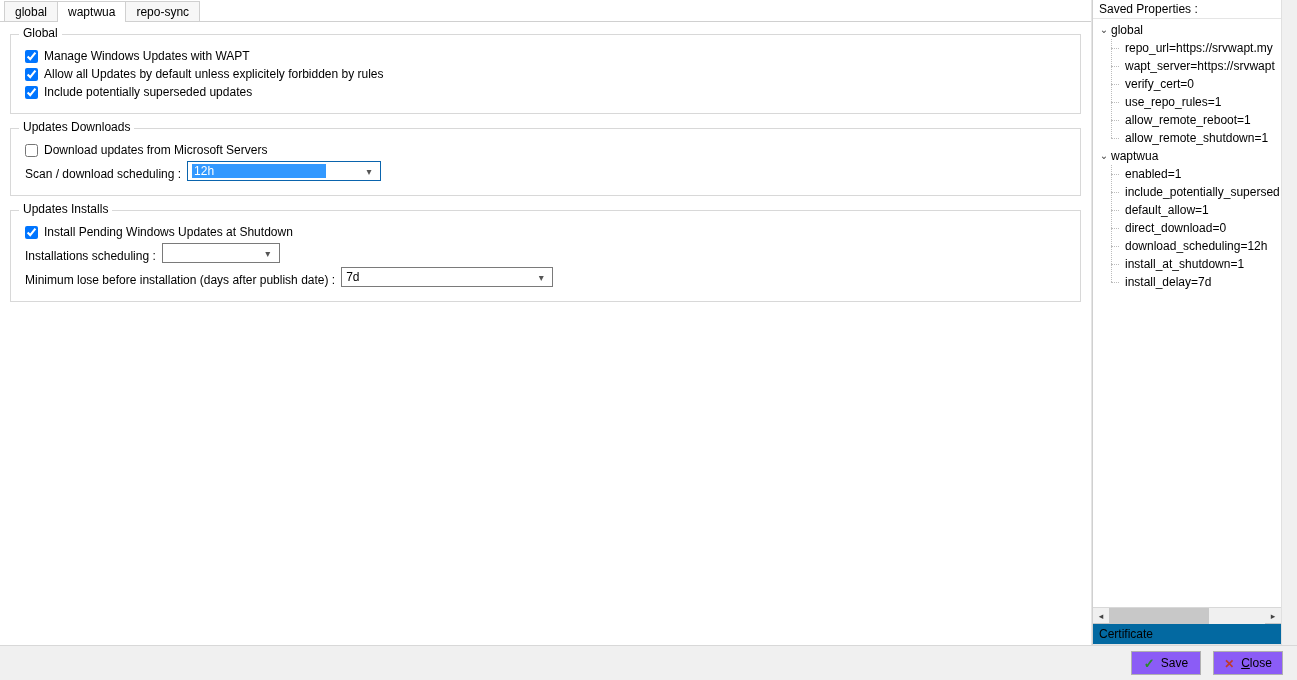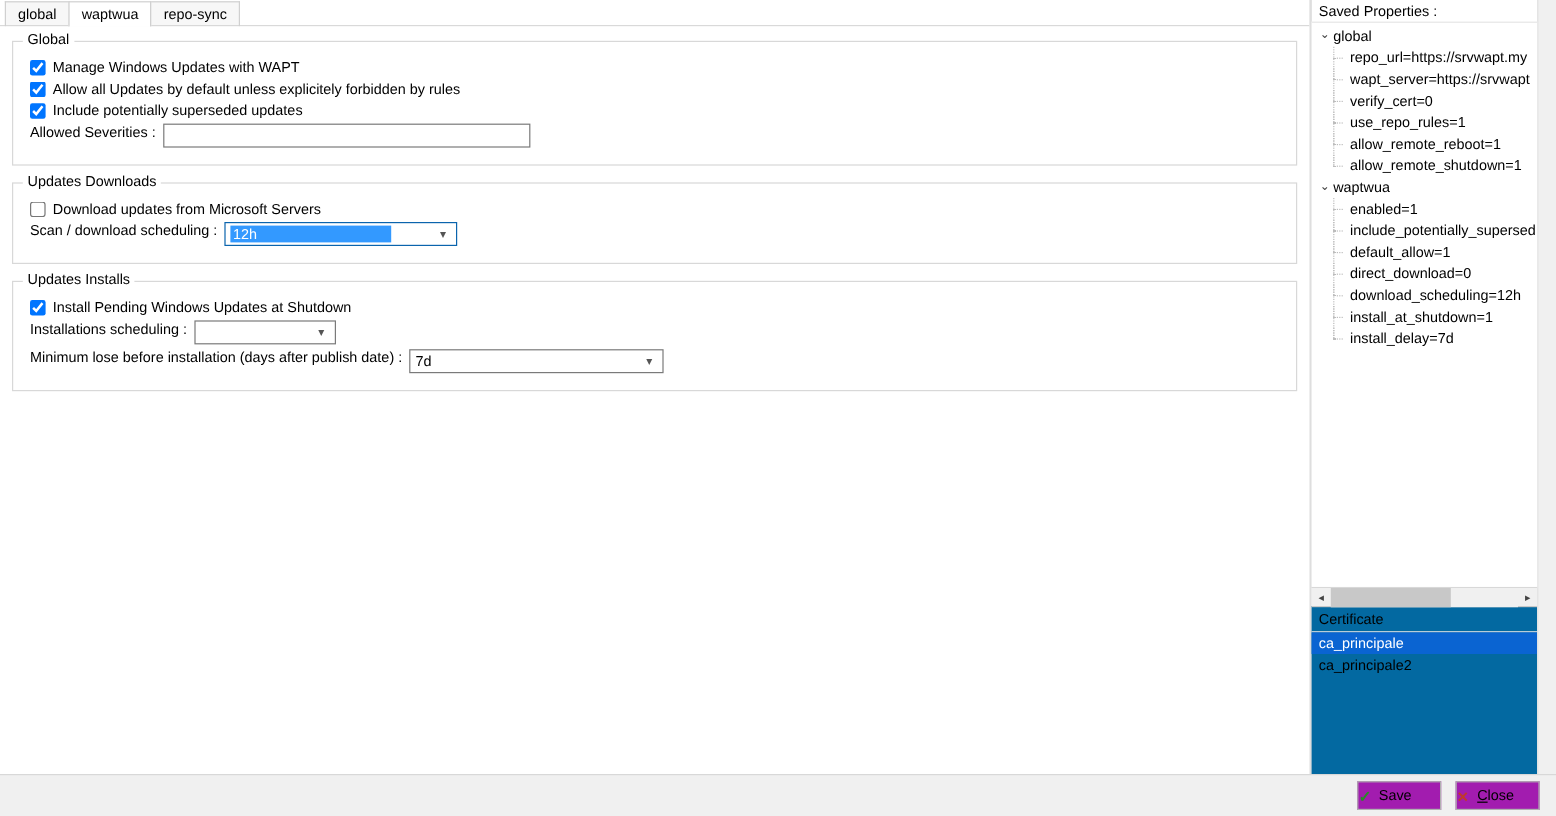"Manage Windows Updates with WAPT" .row { align-items: flex-start -> flex-end }
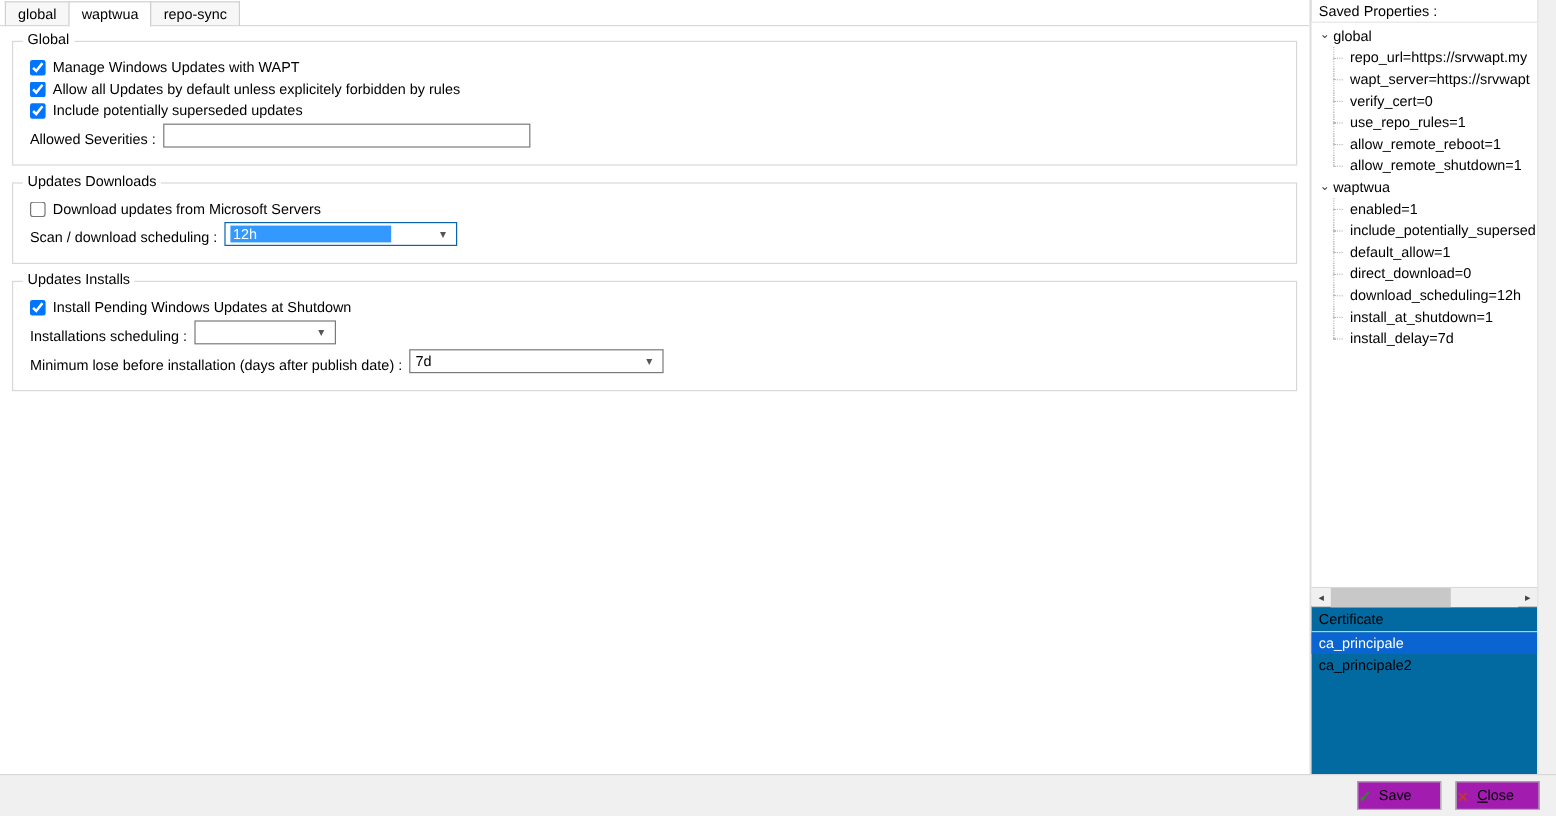"Allowed Severities :" div.row { html: <div> <span>Allowed Severities :</span> <input> </div> -> none }
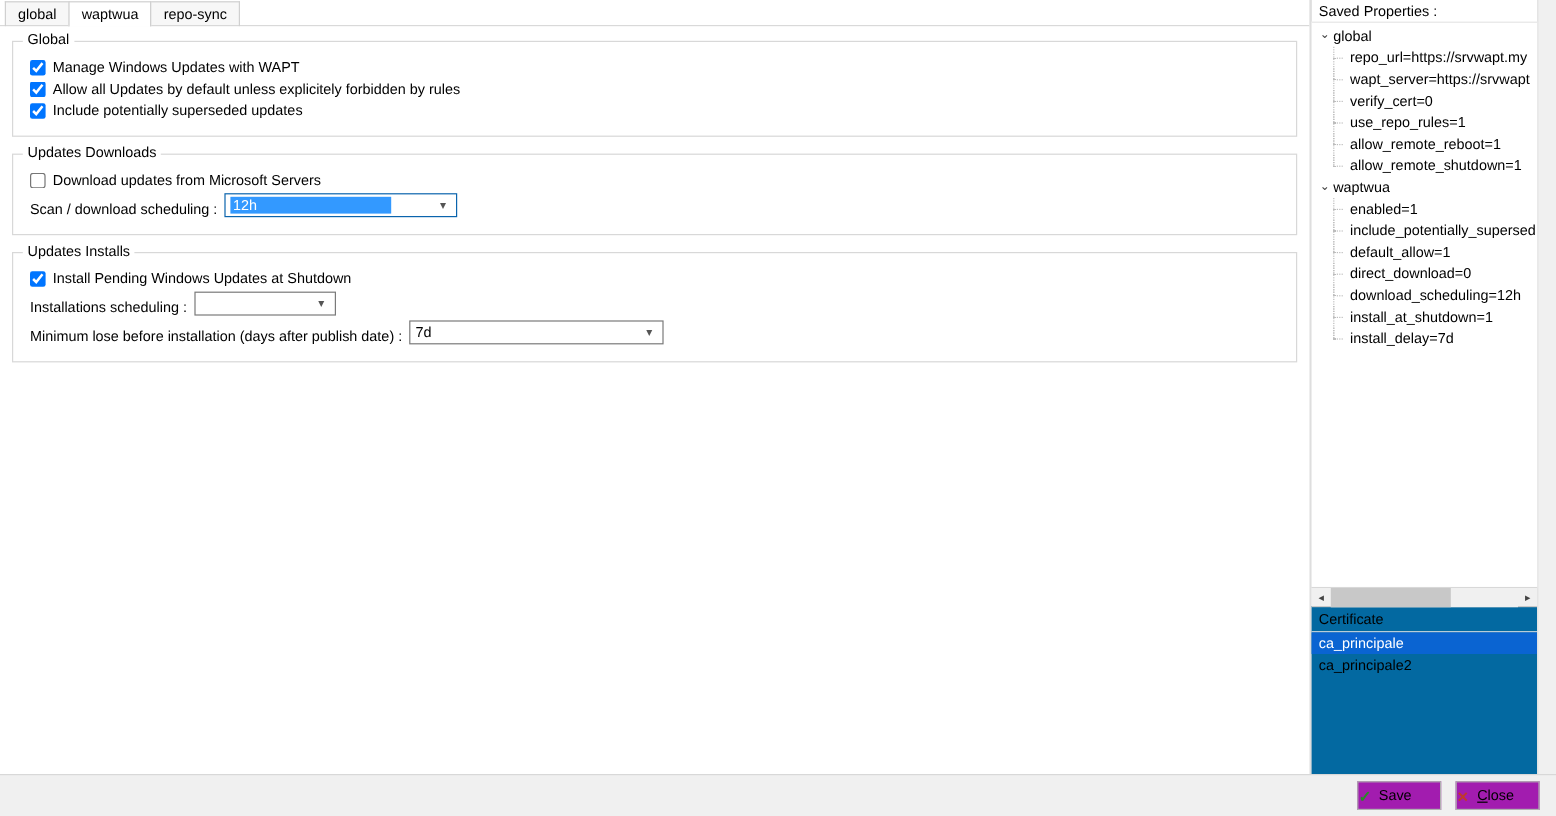"ca_principale" div.cert-body { html: <div> <div><span>ca_principale</span></div> <div><span>ca_principale2</span></div> </div> -> none }
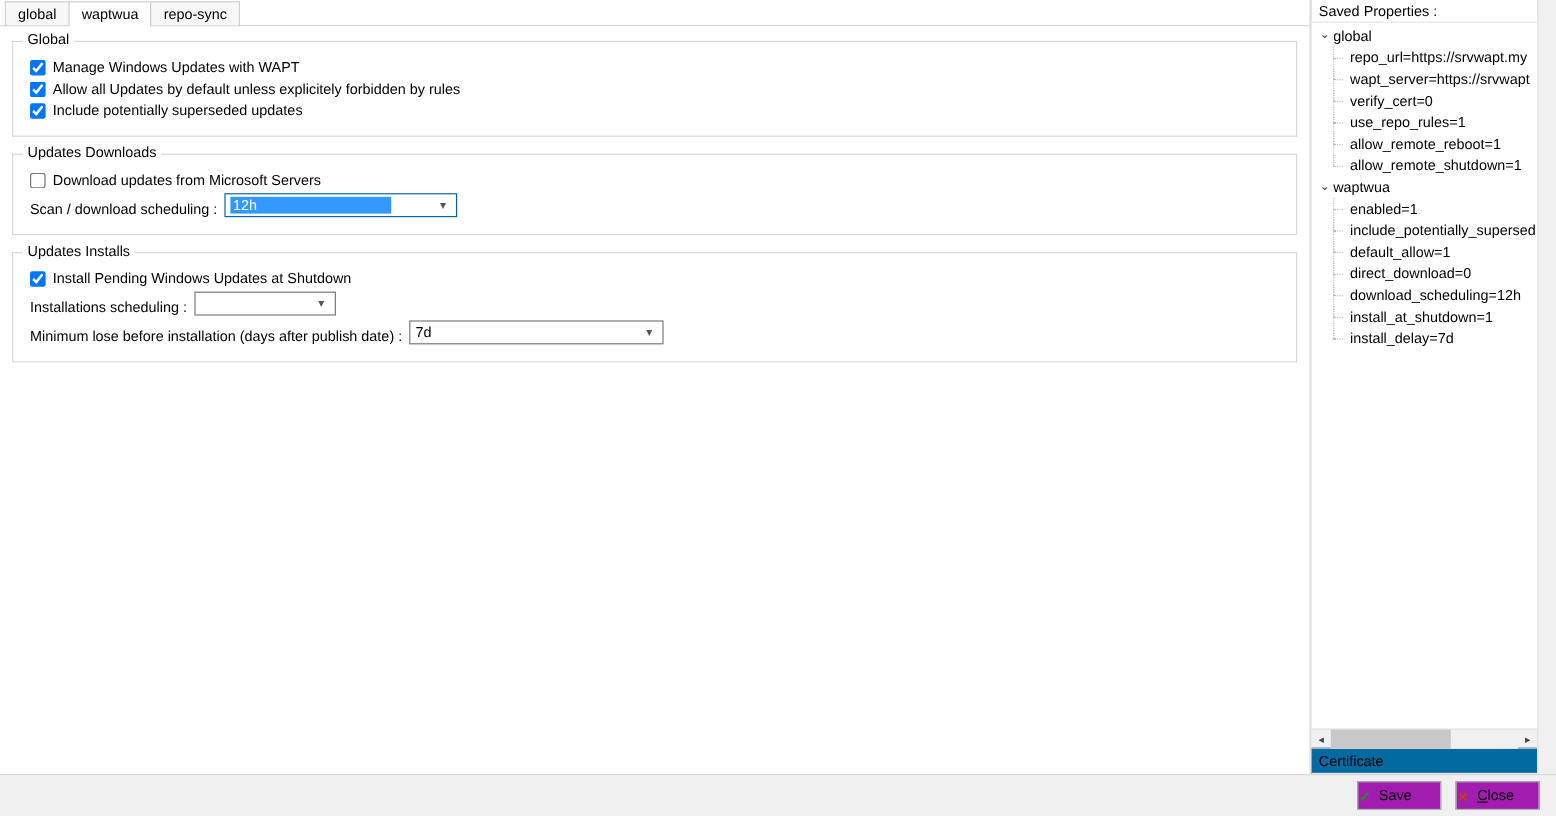"Save" .btn { background: #a21caf -> #8b5cf6; justify-content: flex-start -> center }
